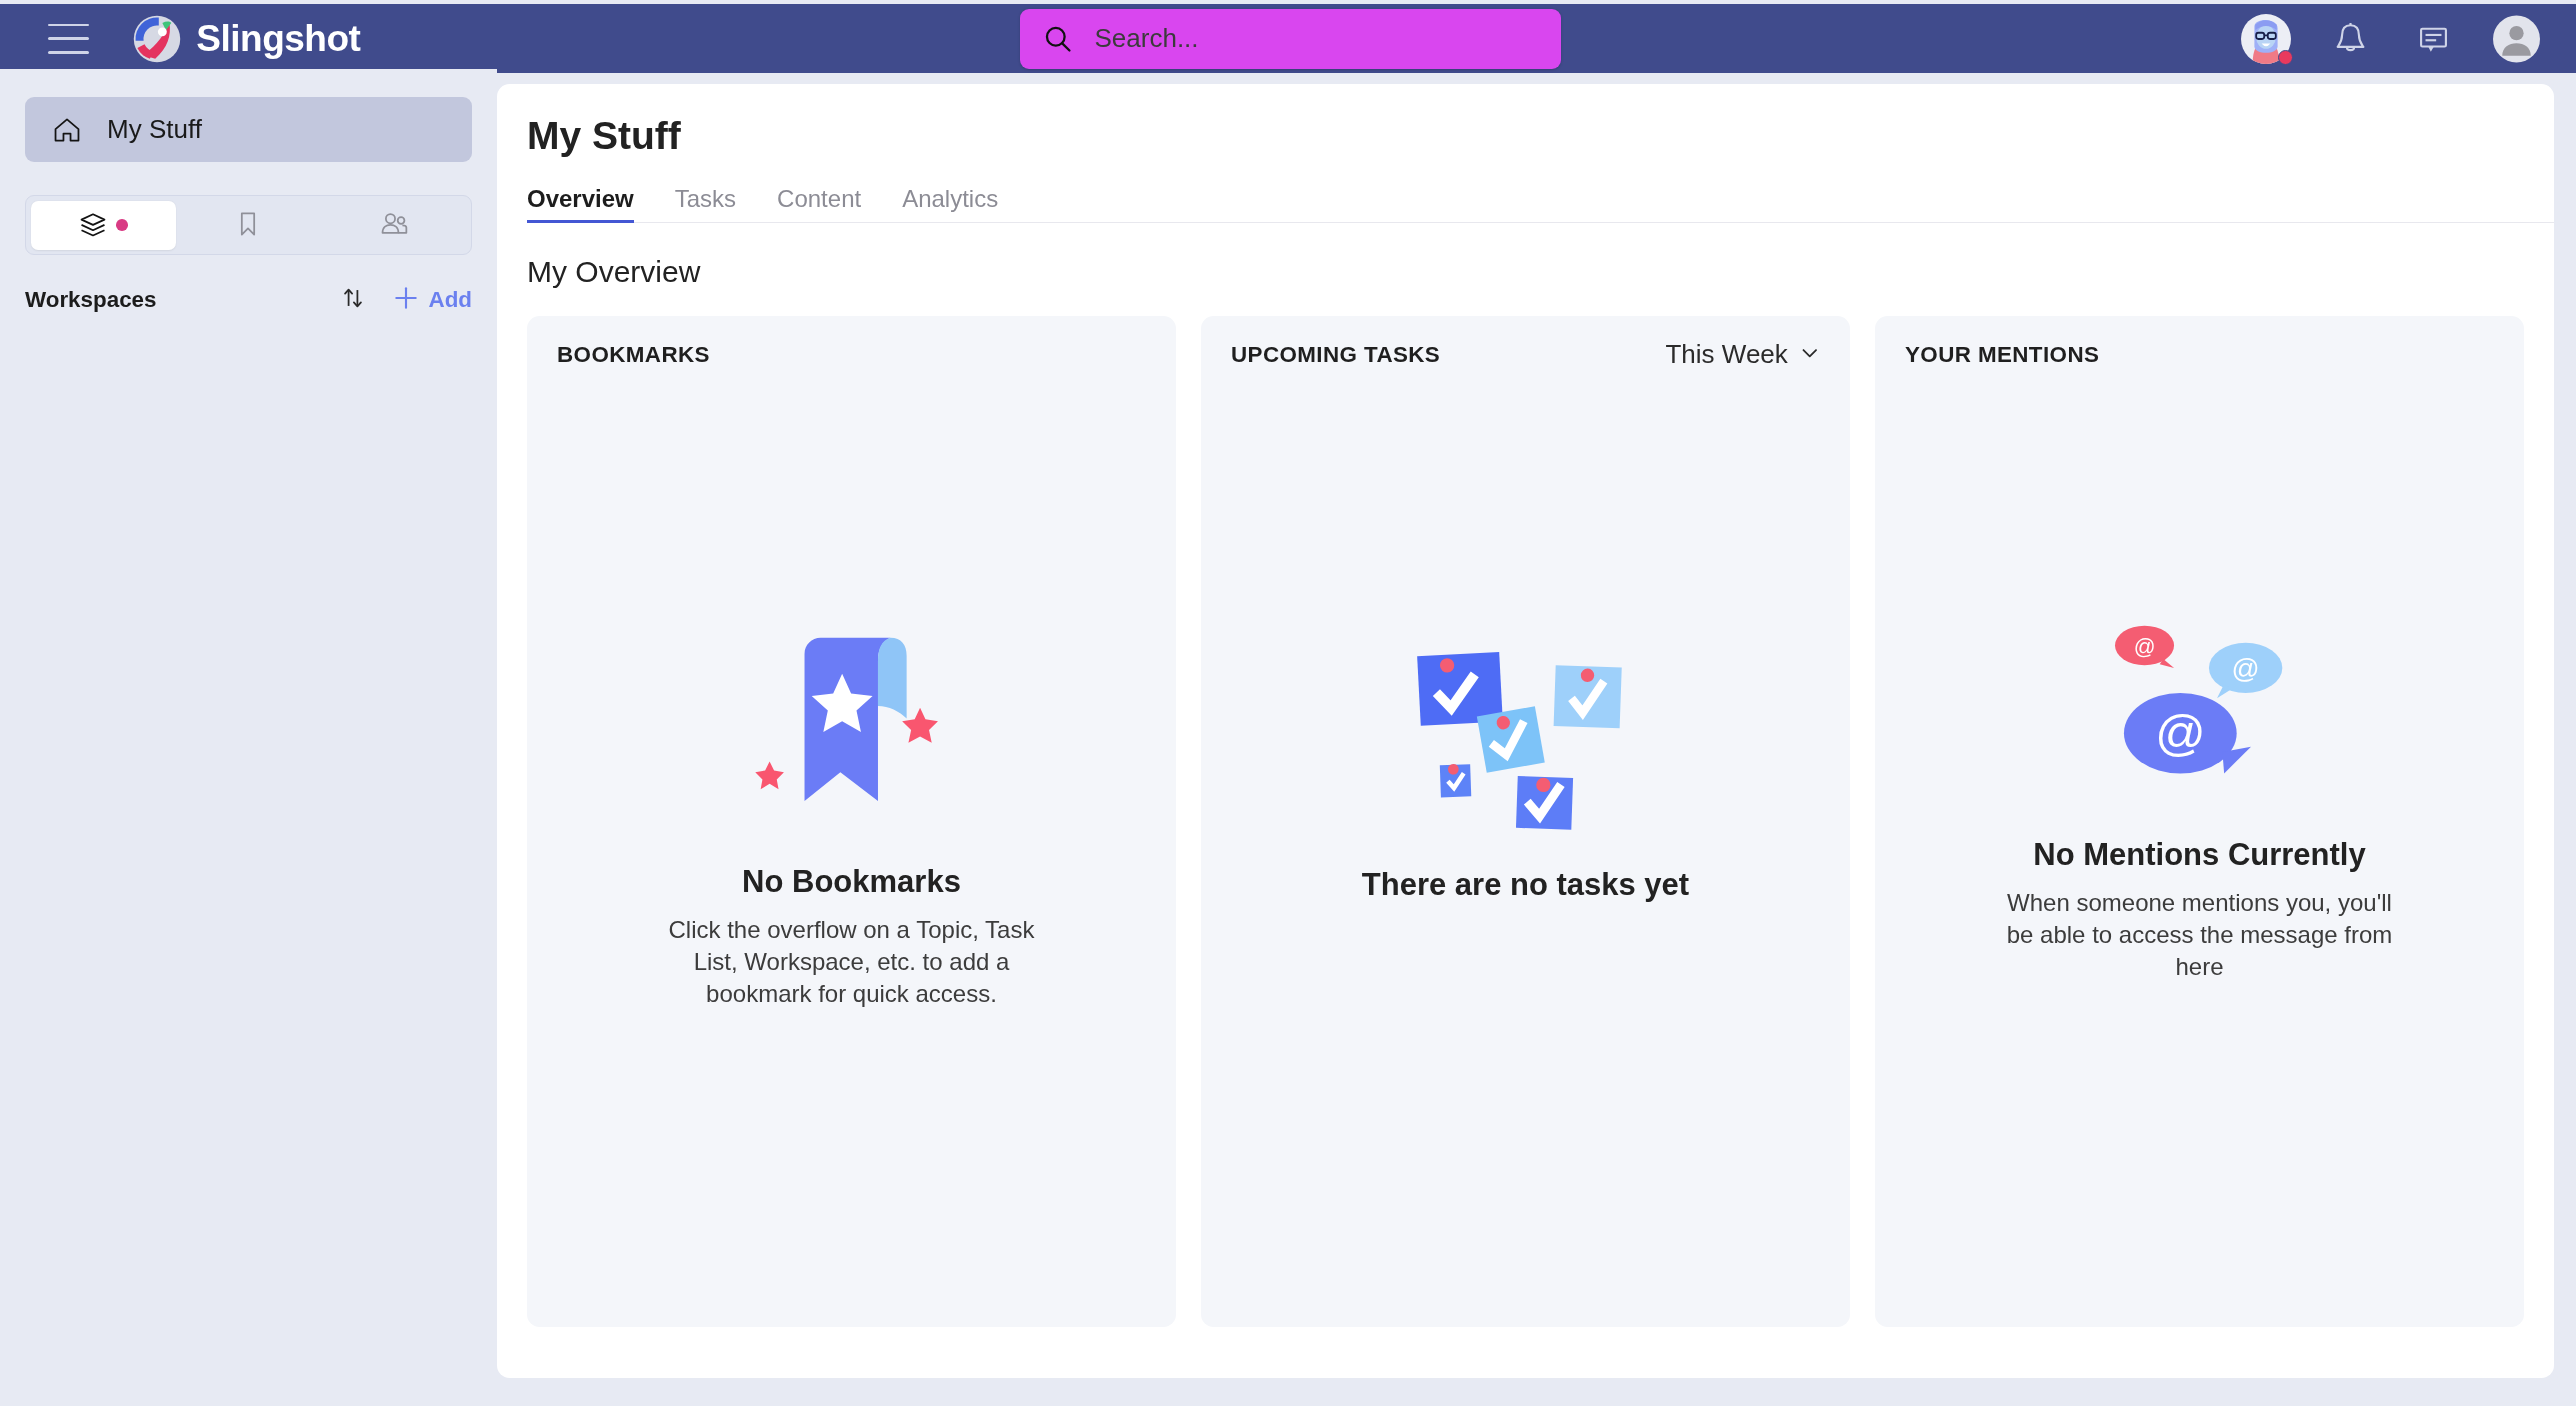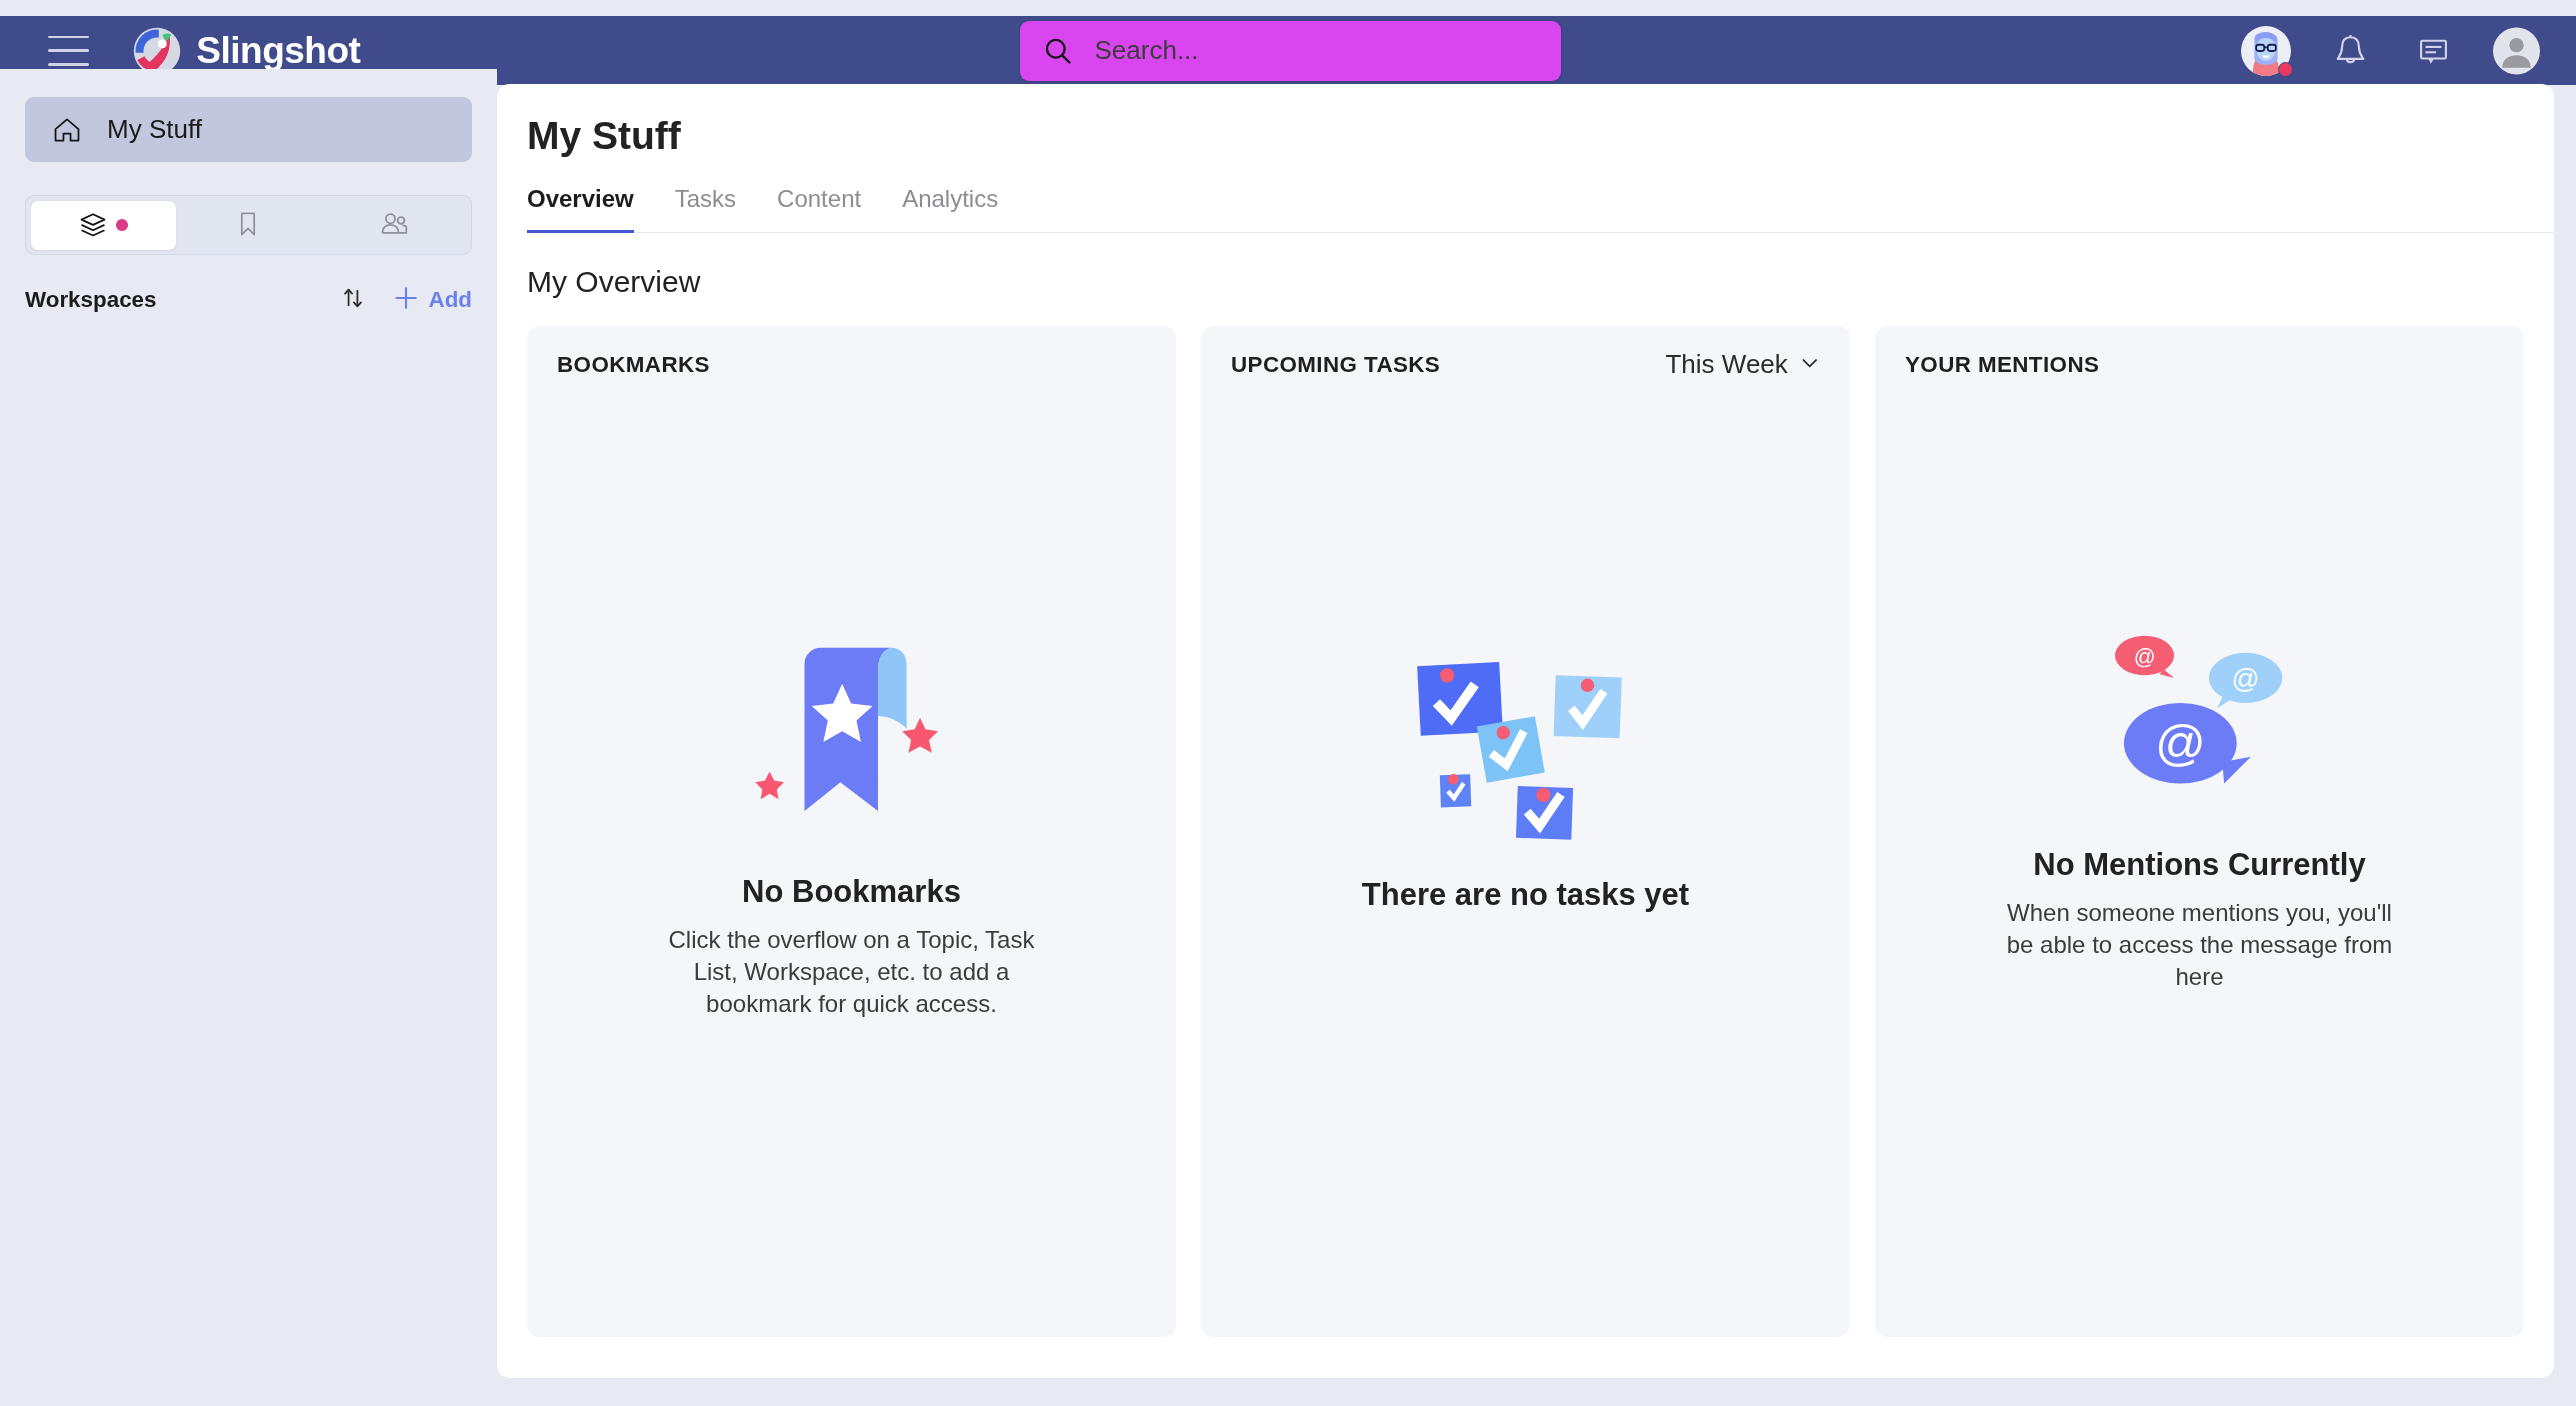"Slingshot" .topbar { top: 16px -> 4px }
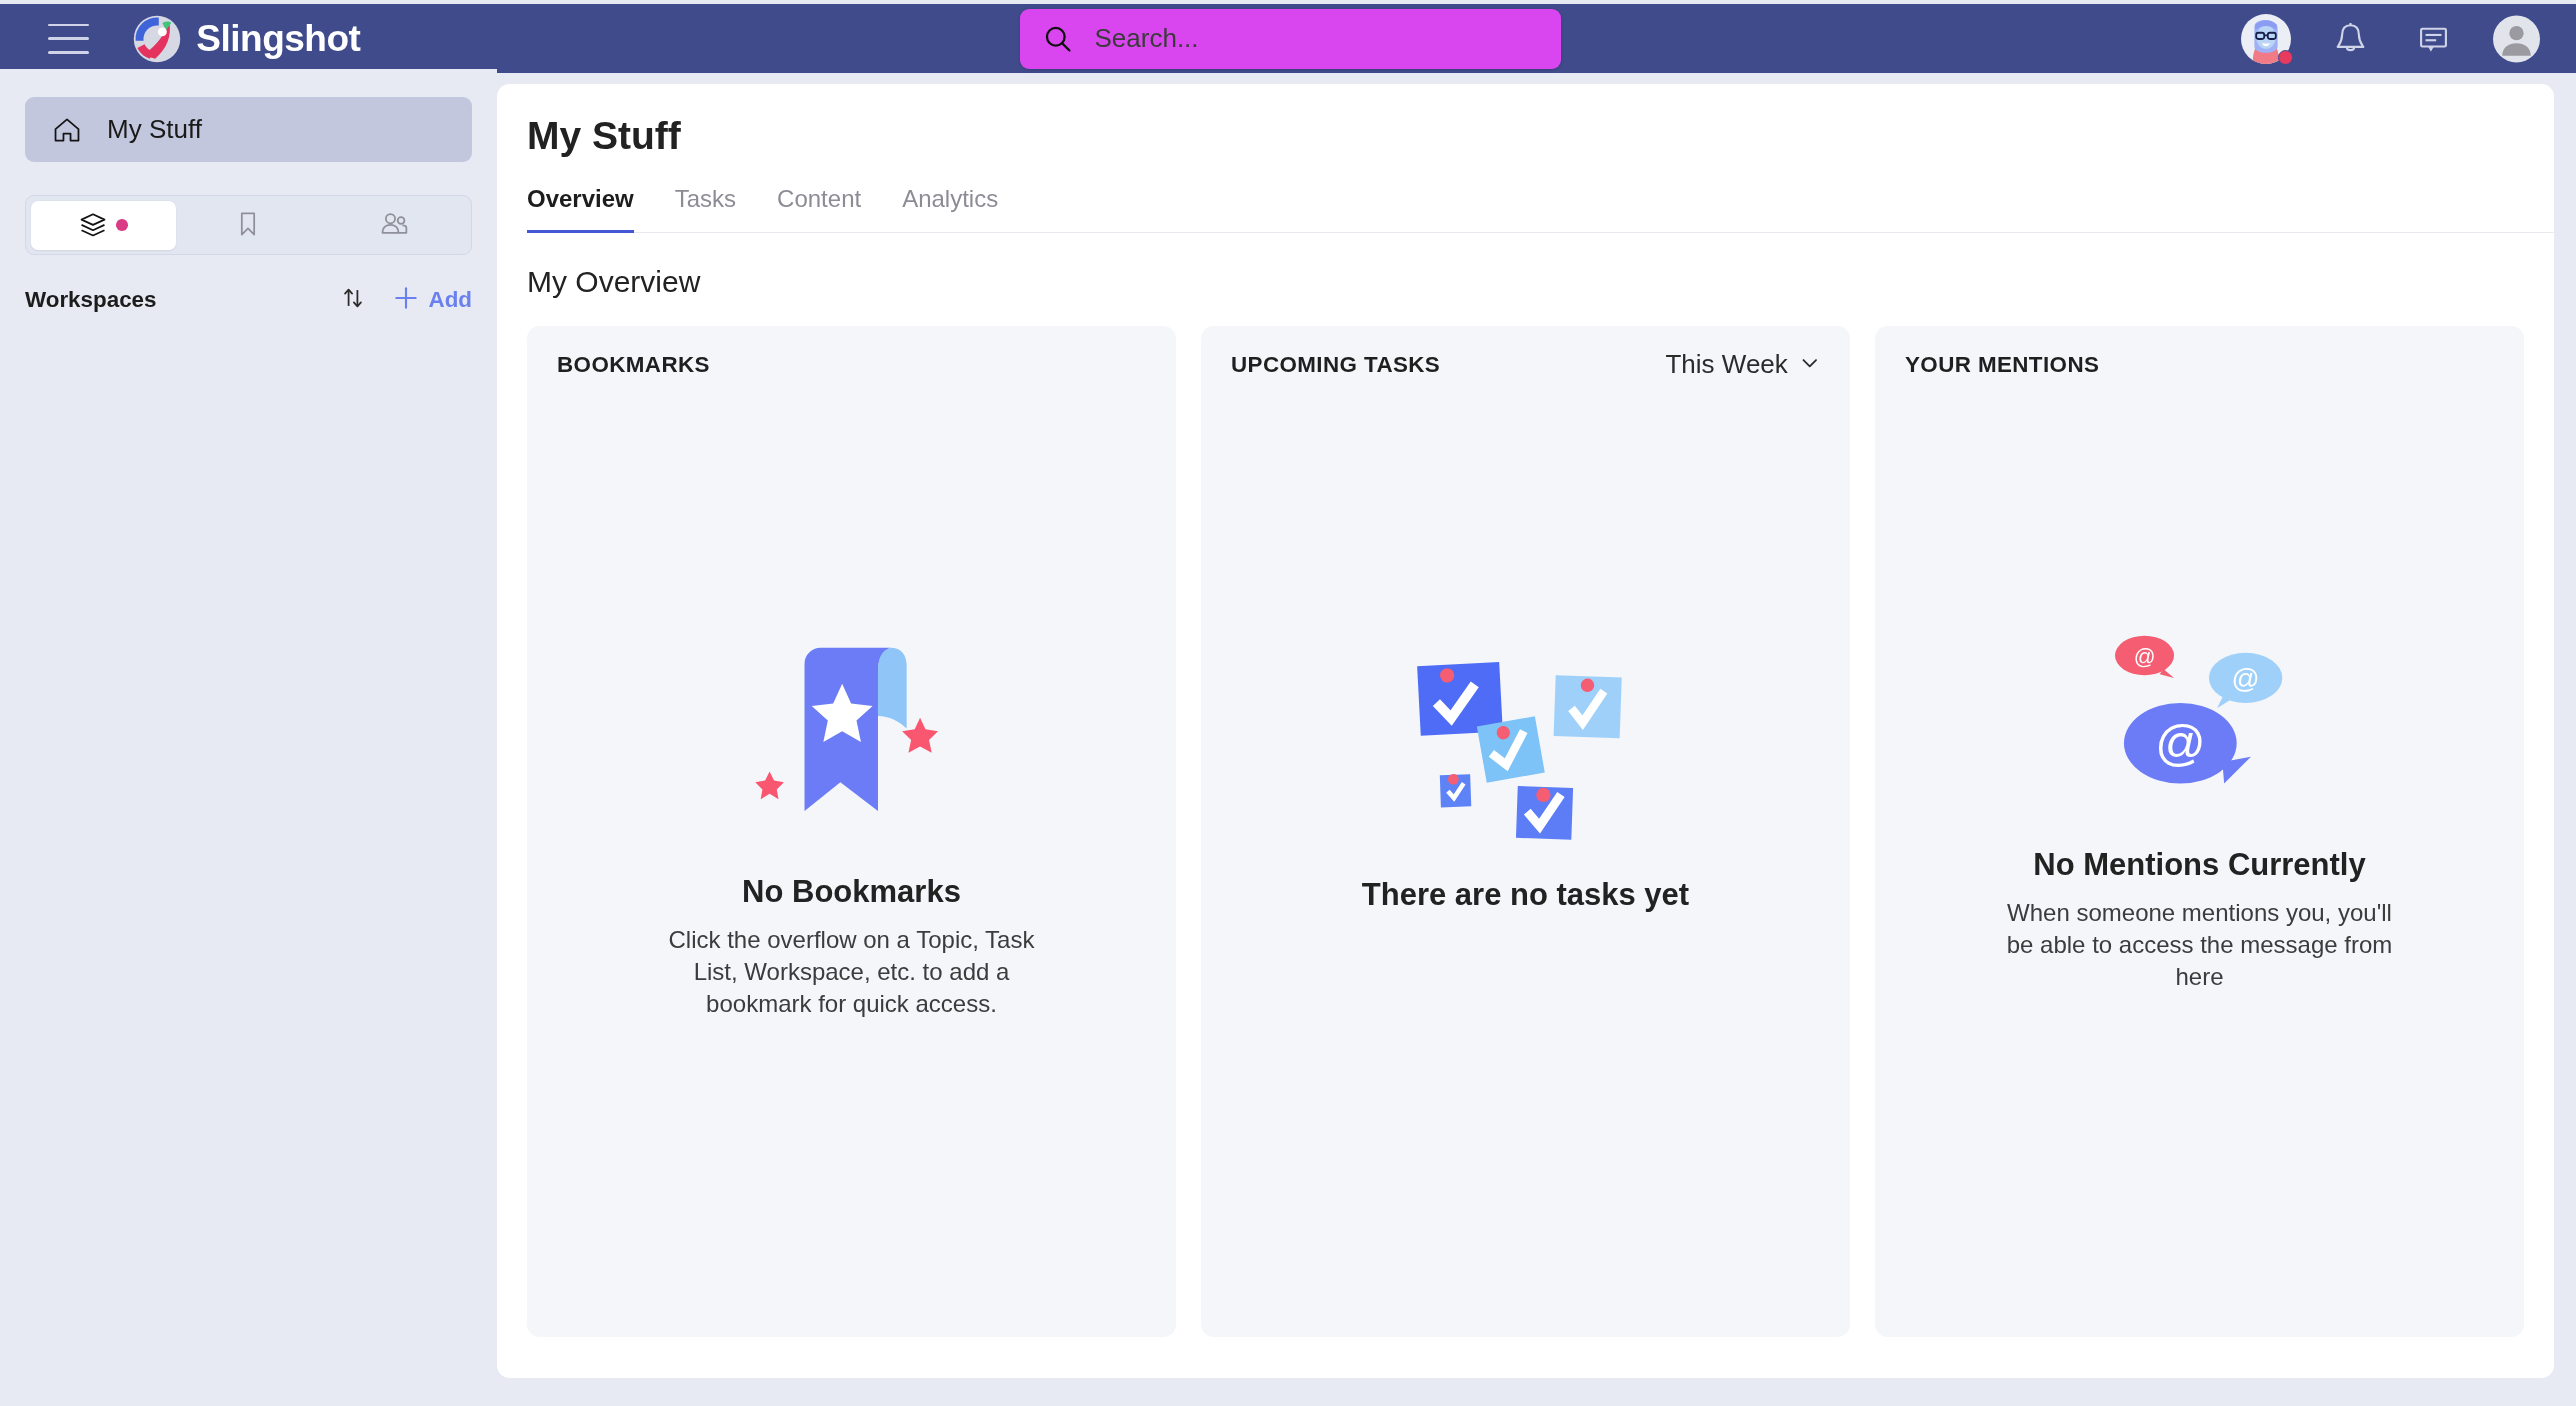"Overview" .tab { padding-bottom: 17px -> 7px }
